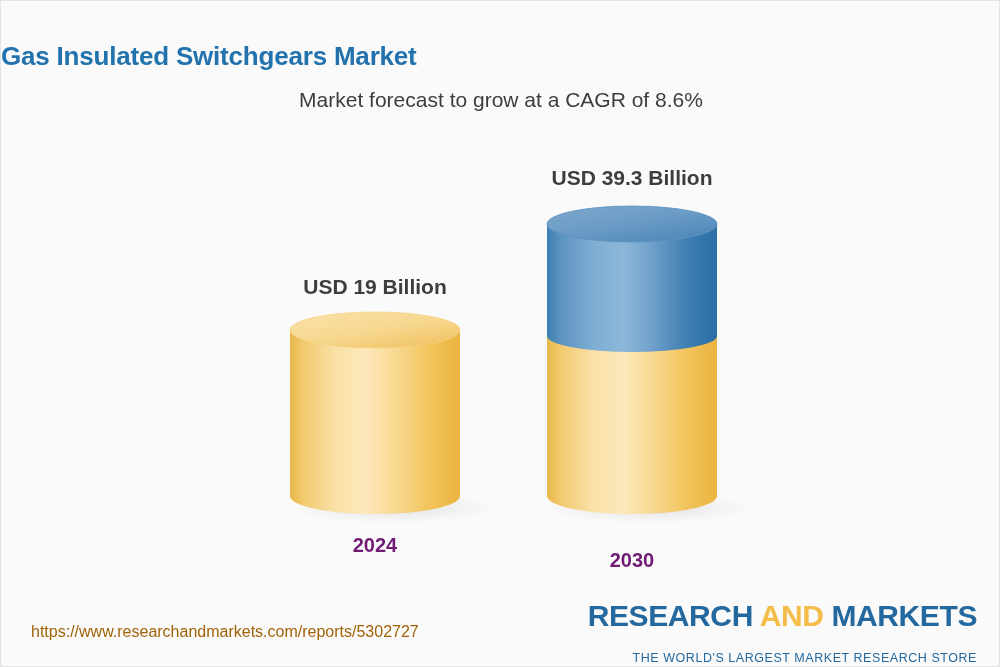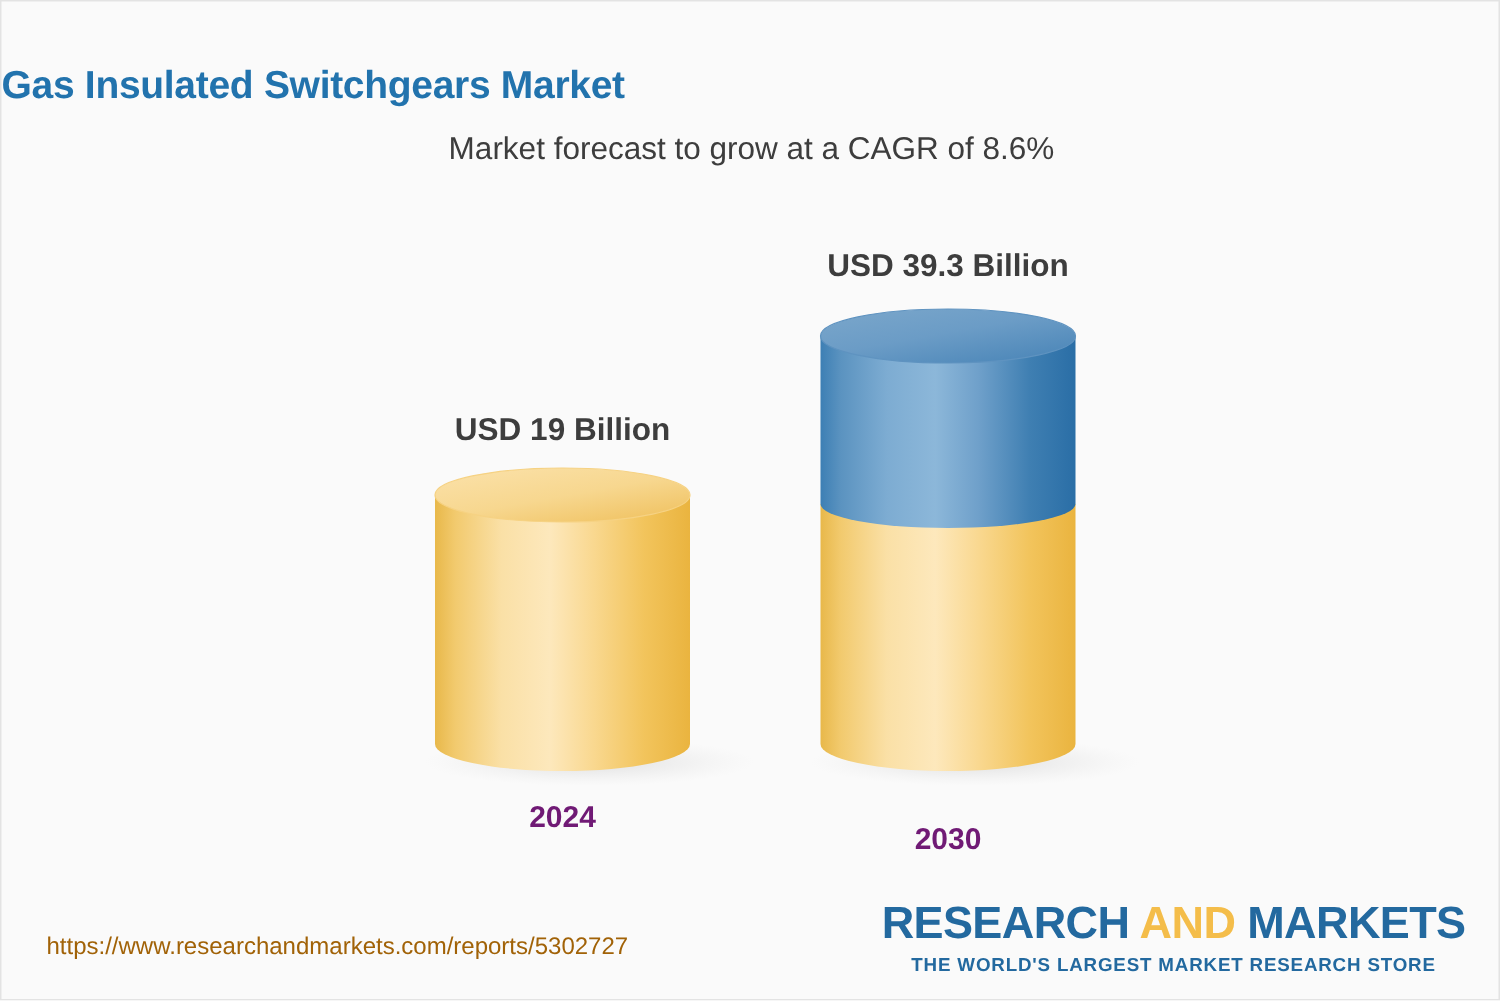"RESEARCH AND MARKETS" #logo { text-align: center -> right }
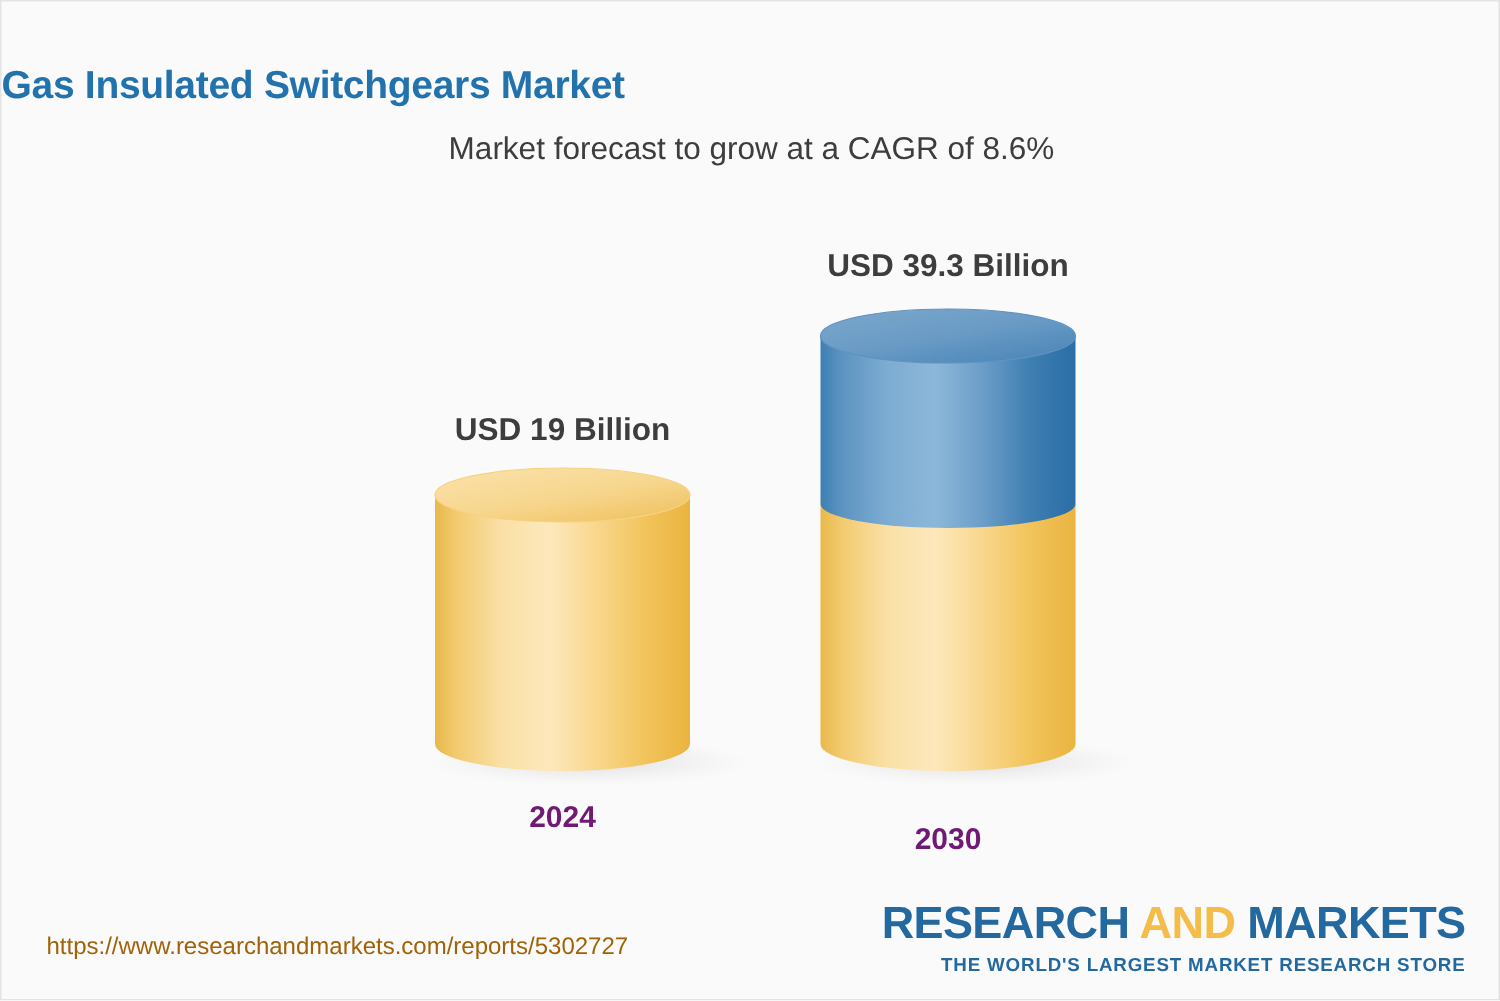"THE WORLD'S LARGEST MARKET RESEARCH" #logo-tagline { font-weight: bold -> normal; margin-top: 6px -> 21px }
